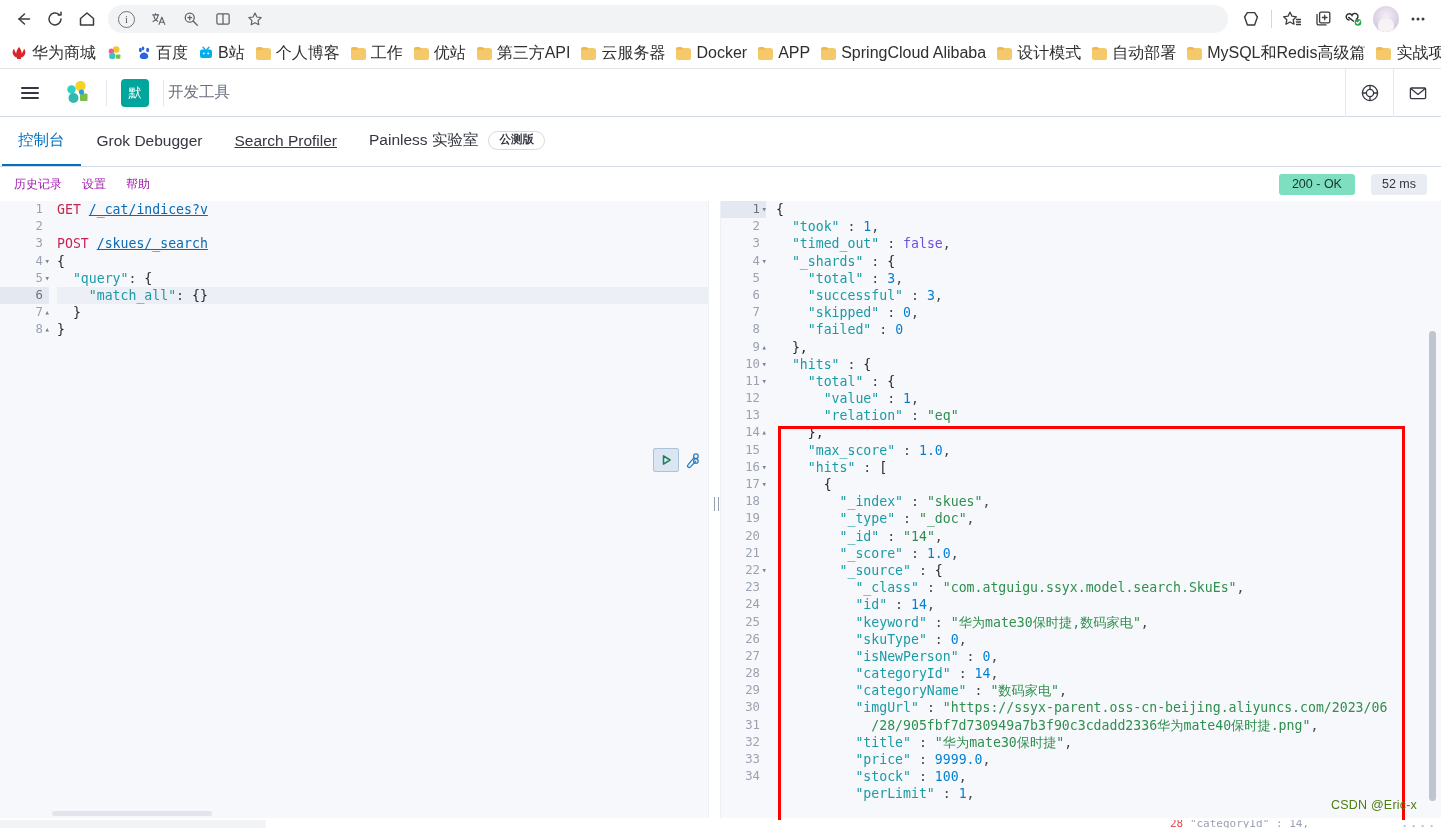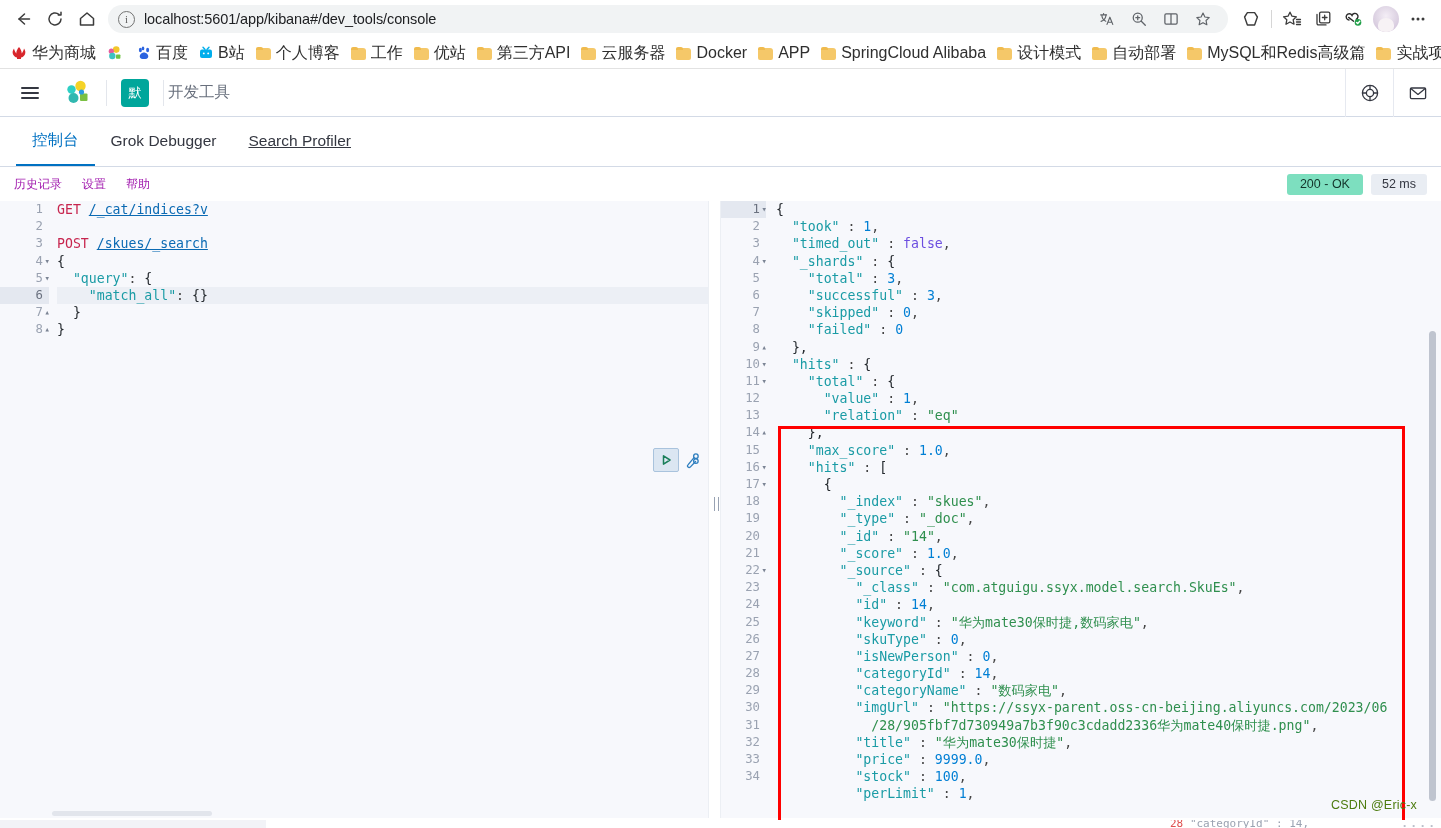"localhost:5601/app/kibana#/dev_tools/con" div { html: <div>localhost:5601/app/kibana#/dev_tools/console</div> -> none }
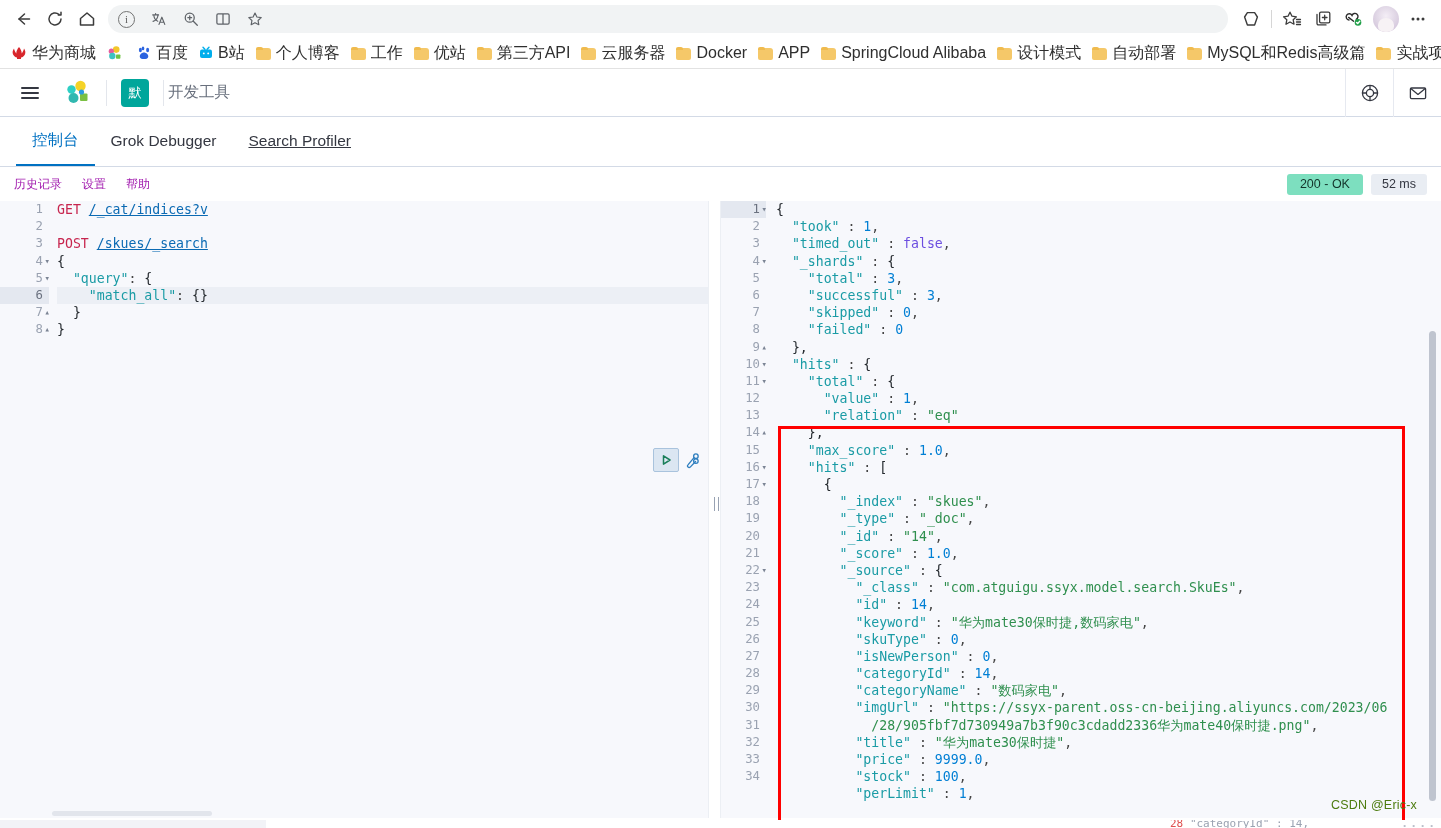"控制台" #kbn-tabs { padding-left: 16px -> 2px }
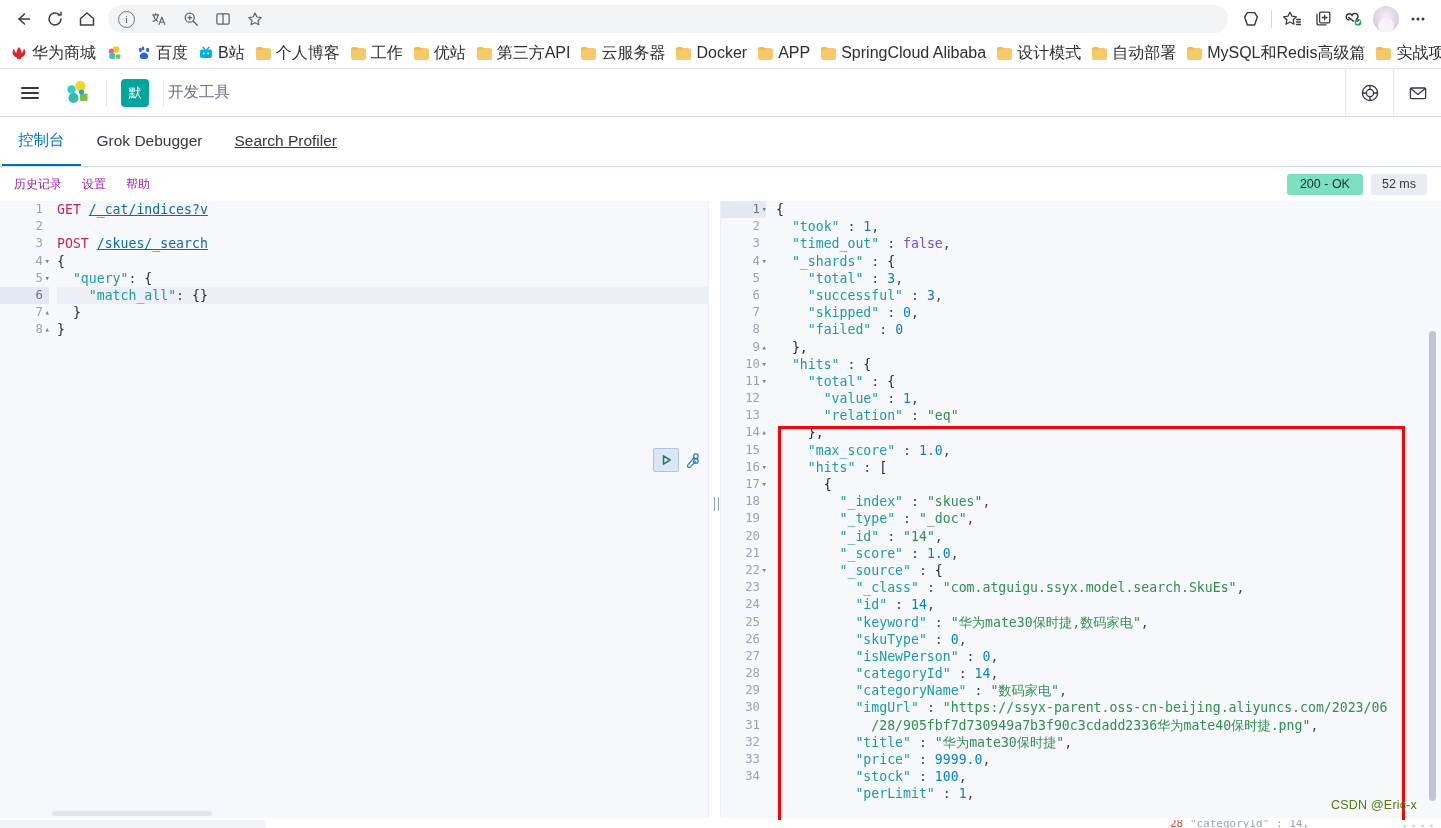"Painless 实验室" div.kbn-tab { html: none -> <div> <span>Painless 实验室</span> <span>公测版</span> </div> }
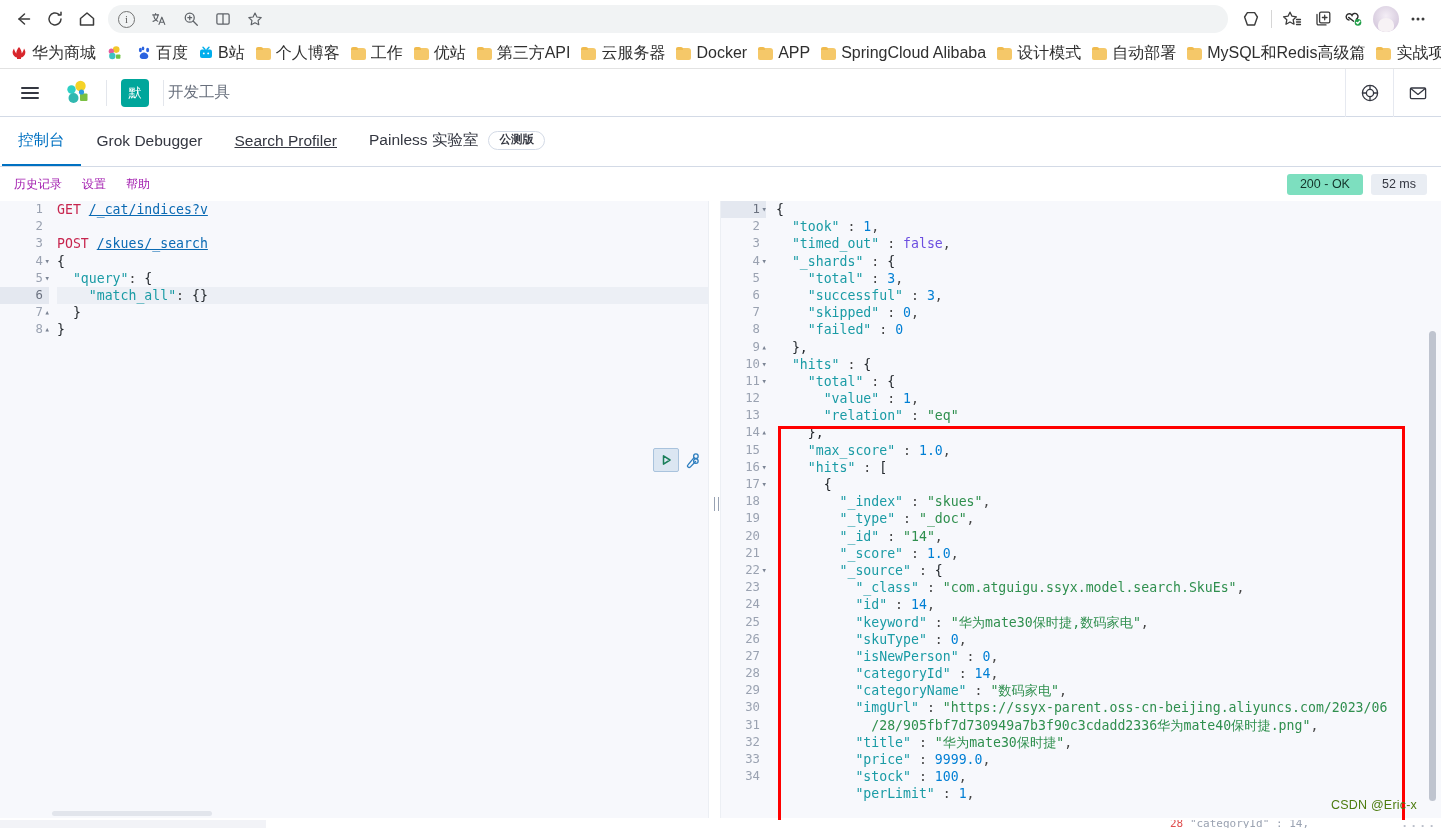"200 - OK" #console-status { gap: 8px -> 16px }
